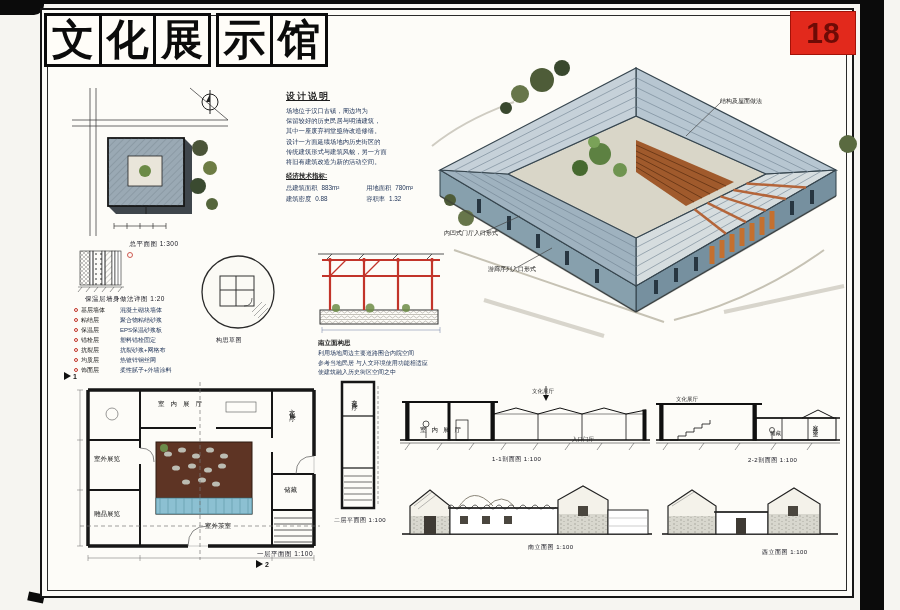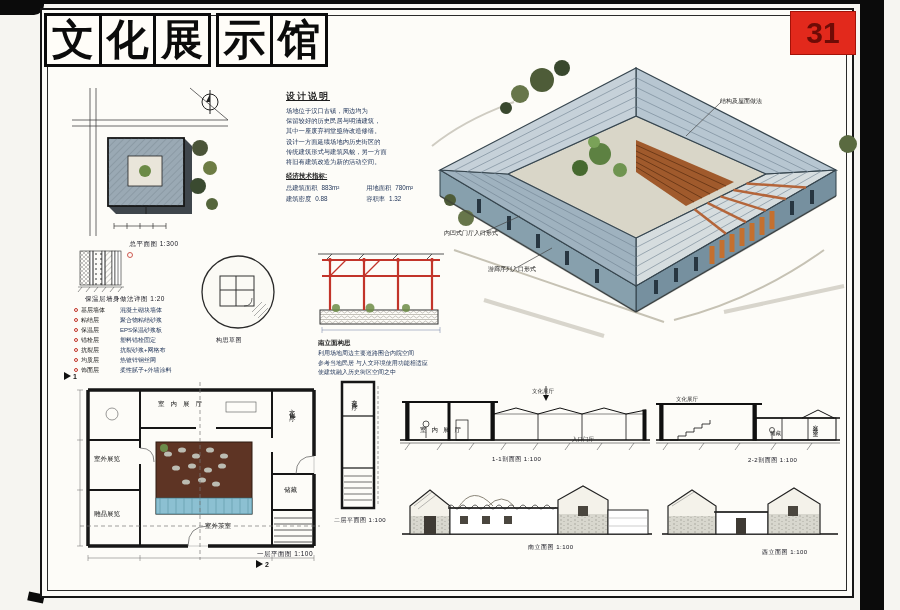"31" span { text: 31 -> 18 }
